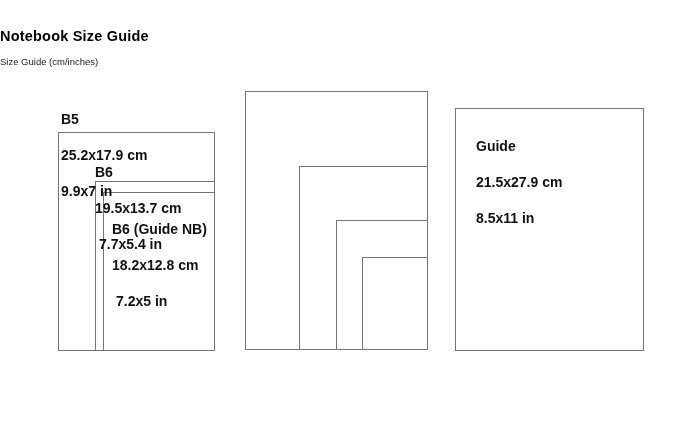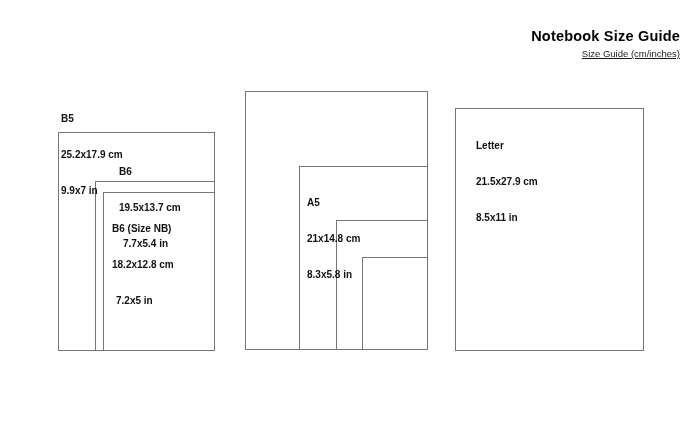"Notebook Size Guide" .header { text-align: right -> left }
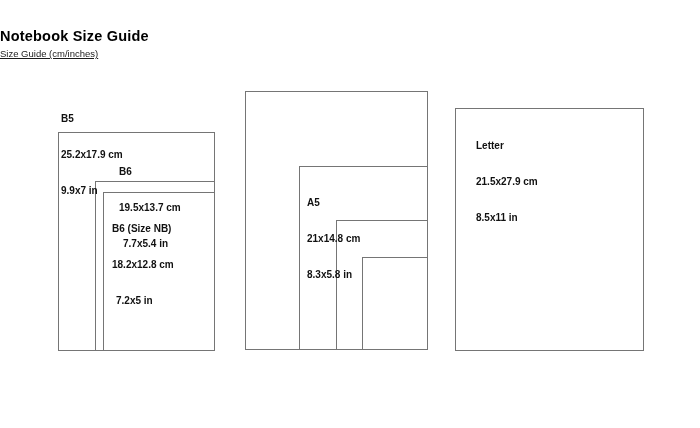"Size Guide (cm/inches)" .subtitle { margin-top: 4px -> 12px; text-decoration: underline -> none }
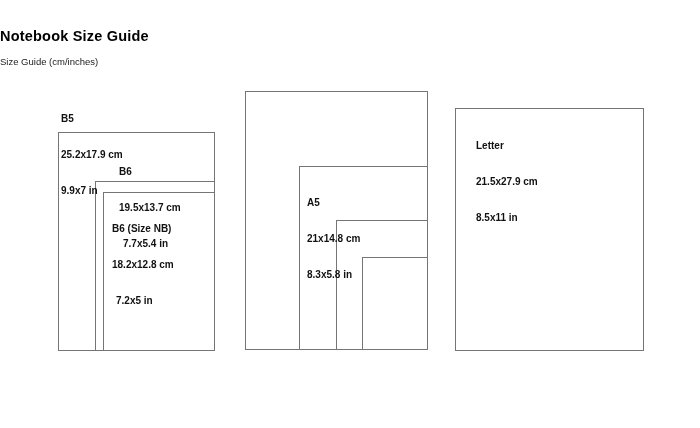"B5" .label { font-size: 10px -> 14px }
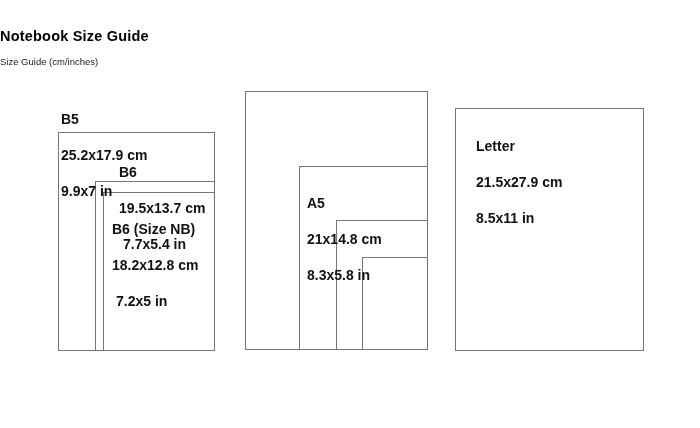"Letter" div { text: Letter -> Guide }
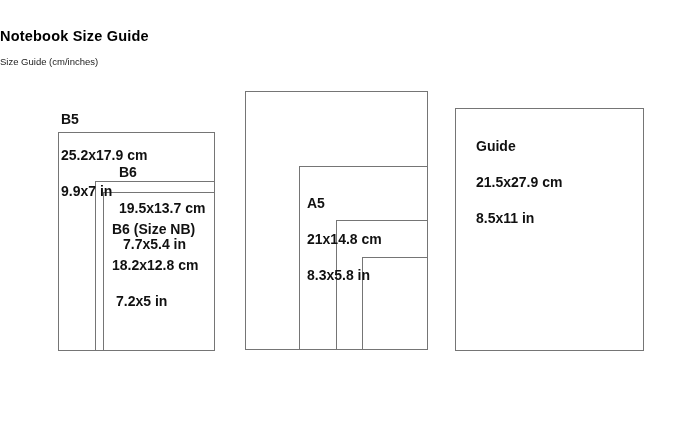"B6" .l-b6 { padding-left: 24px -> none }
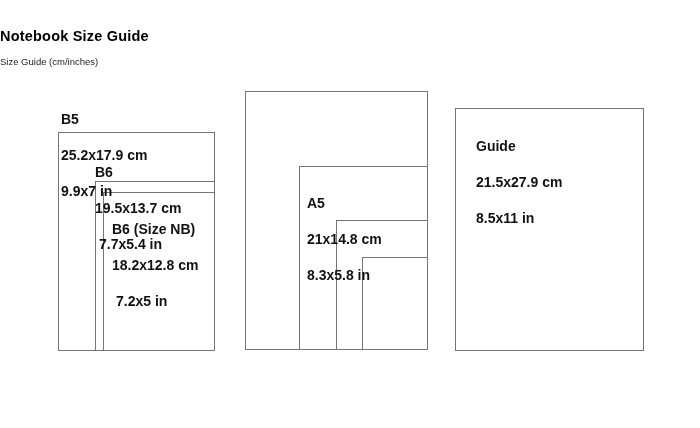"A5" div.label { html: <div> <div>A5</div> <div>21x14.8 cm</div> <div>8.3x5.8 in</div> </div> -> none }
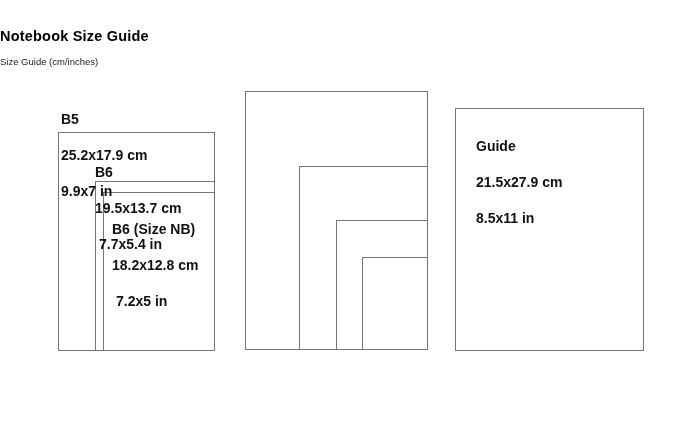"B6 (Size NB)" div { text: Size -> Guide }
